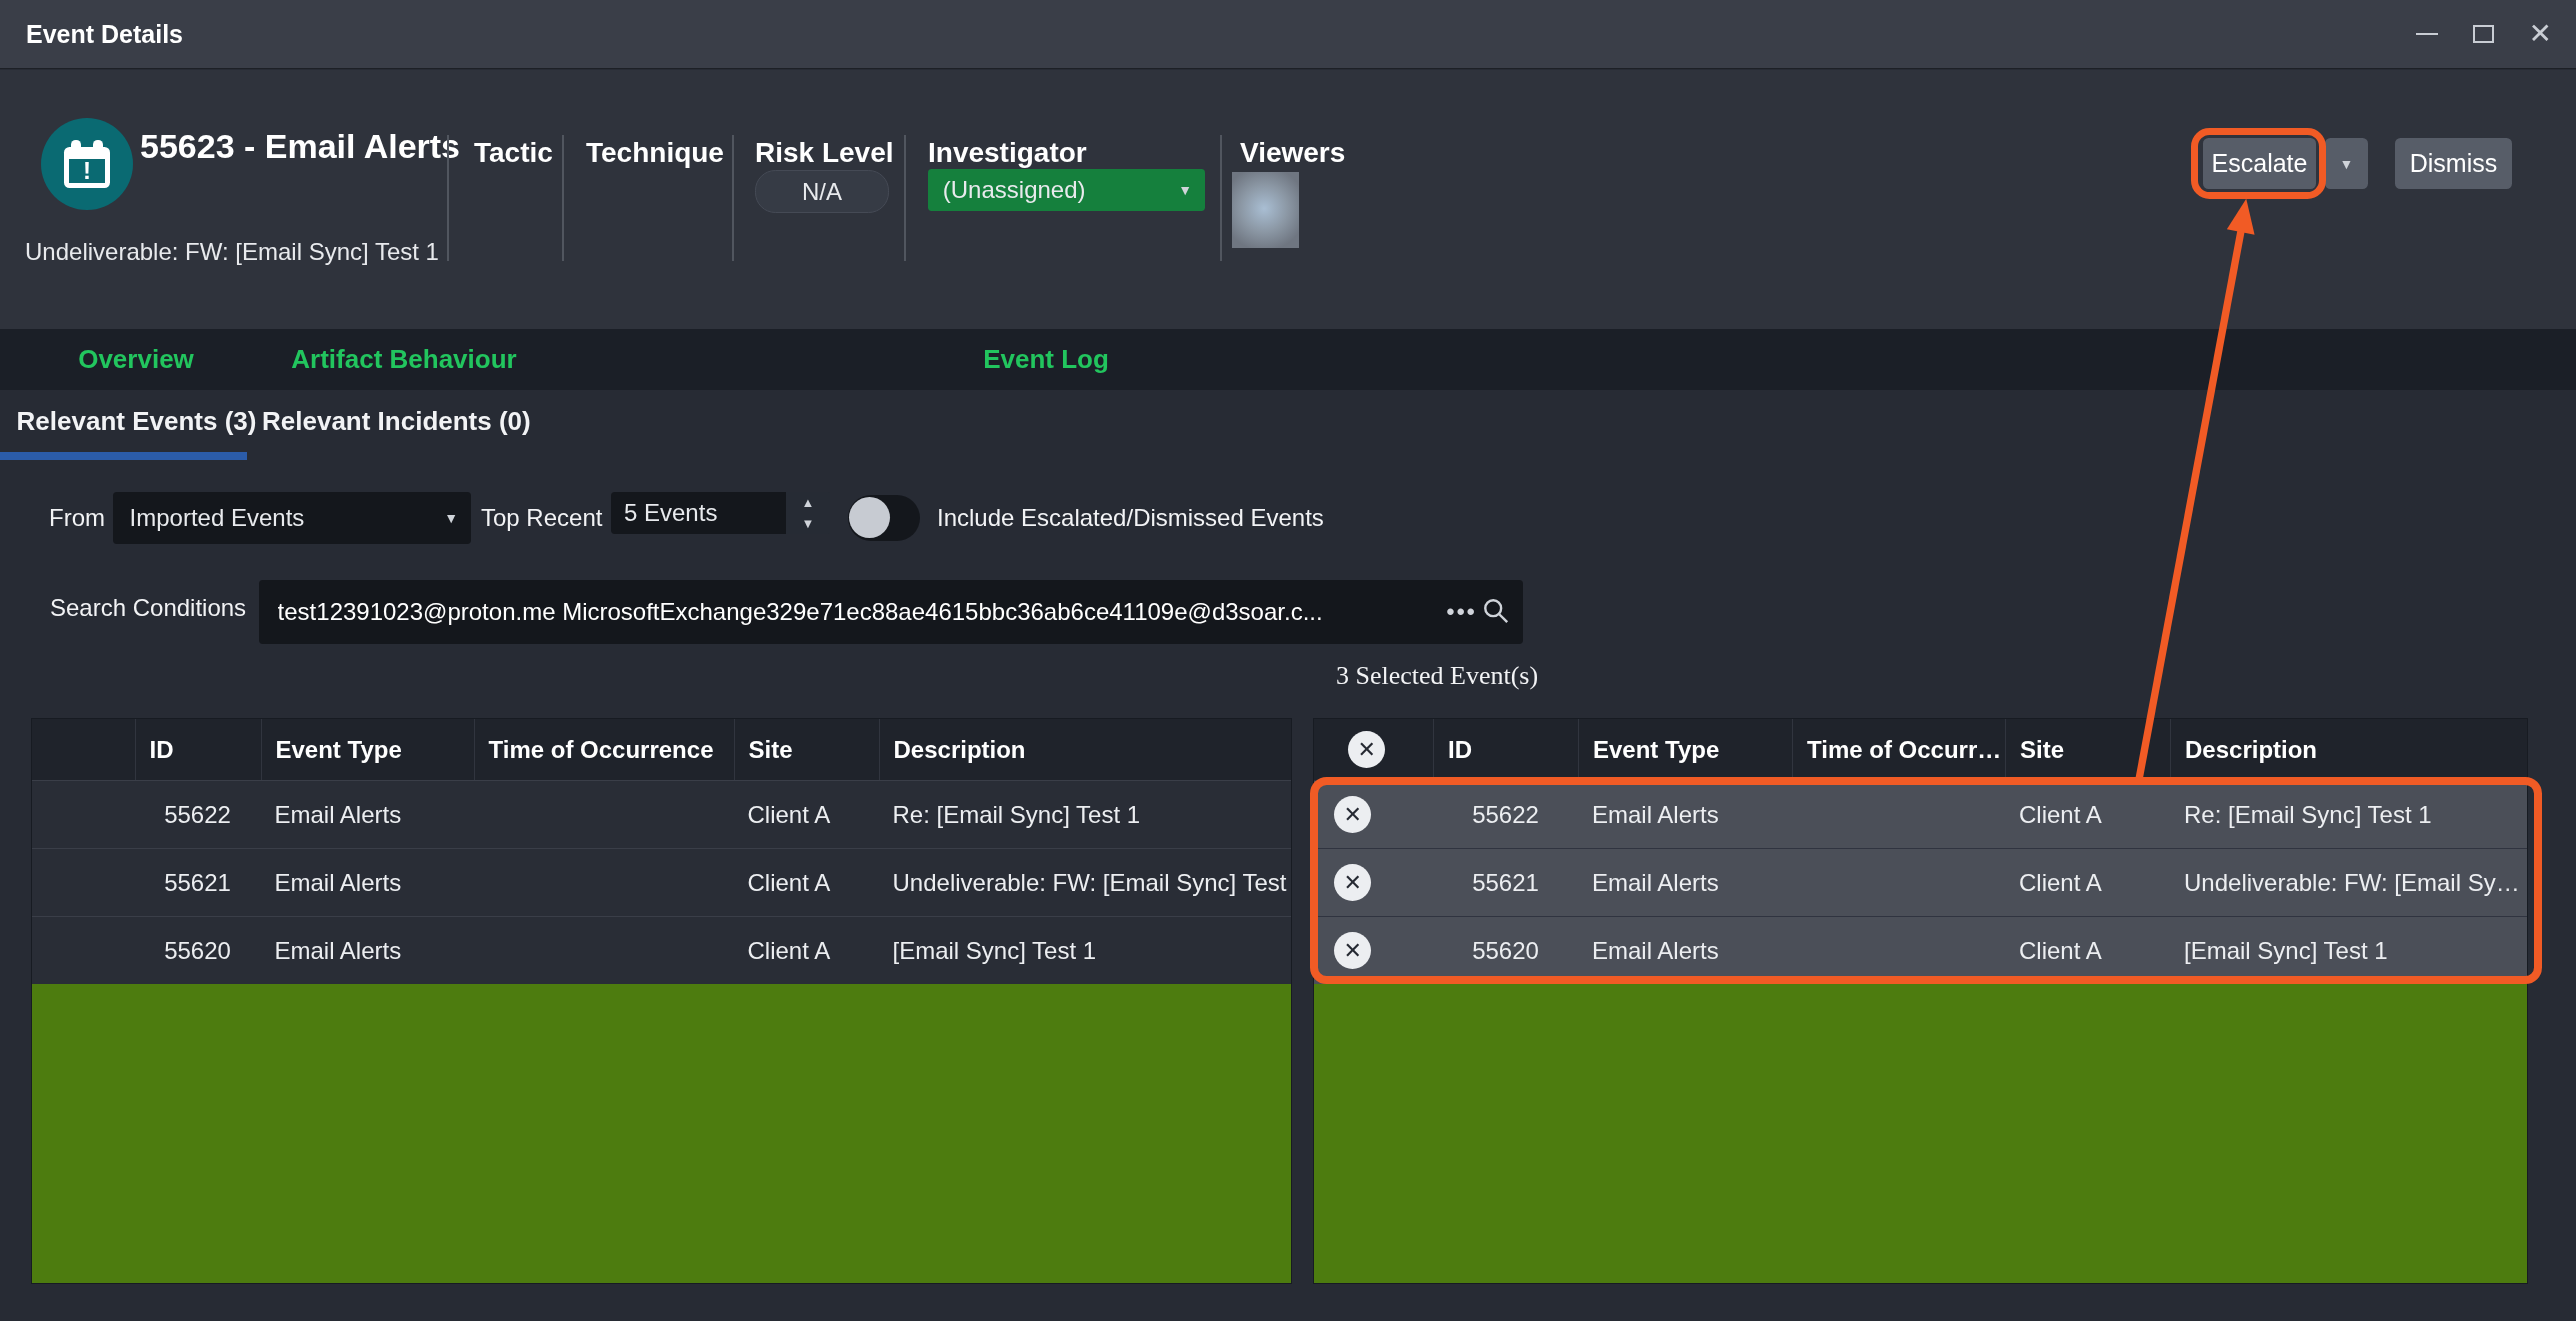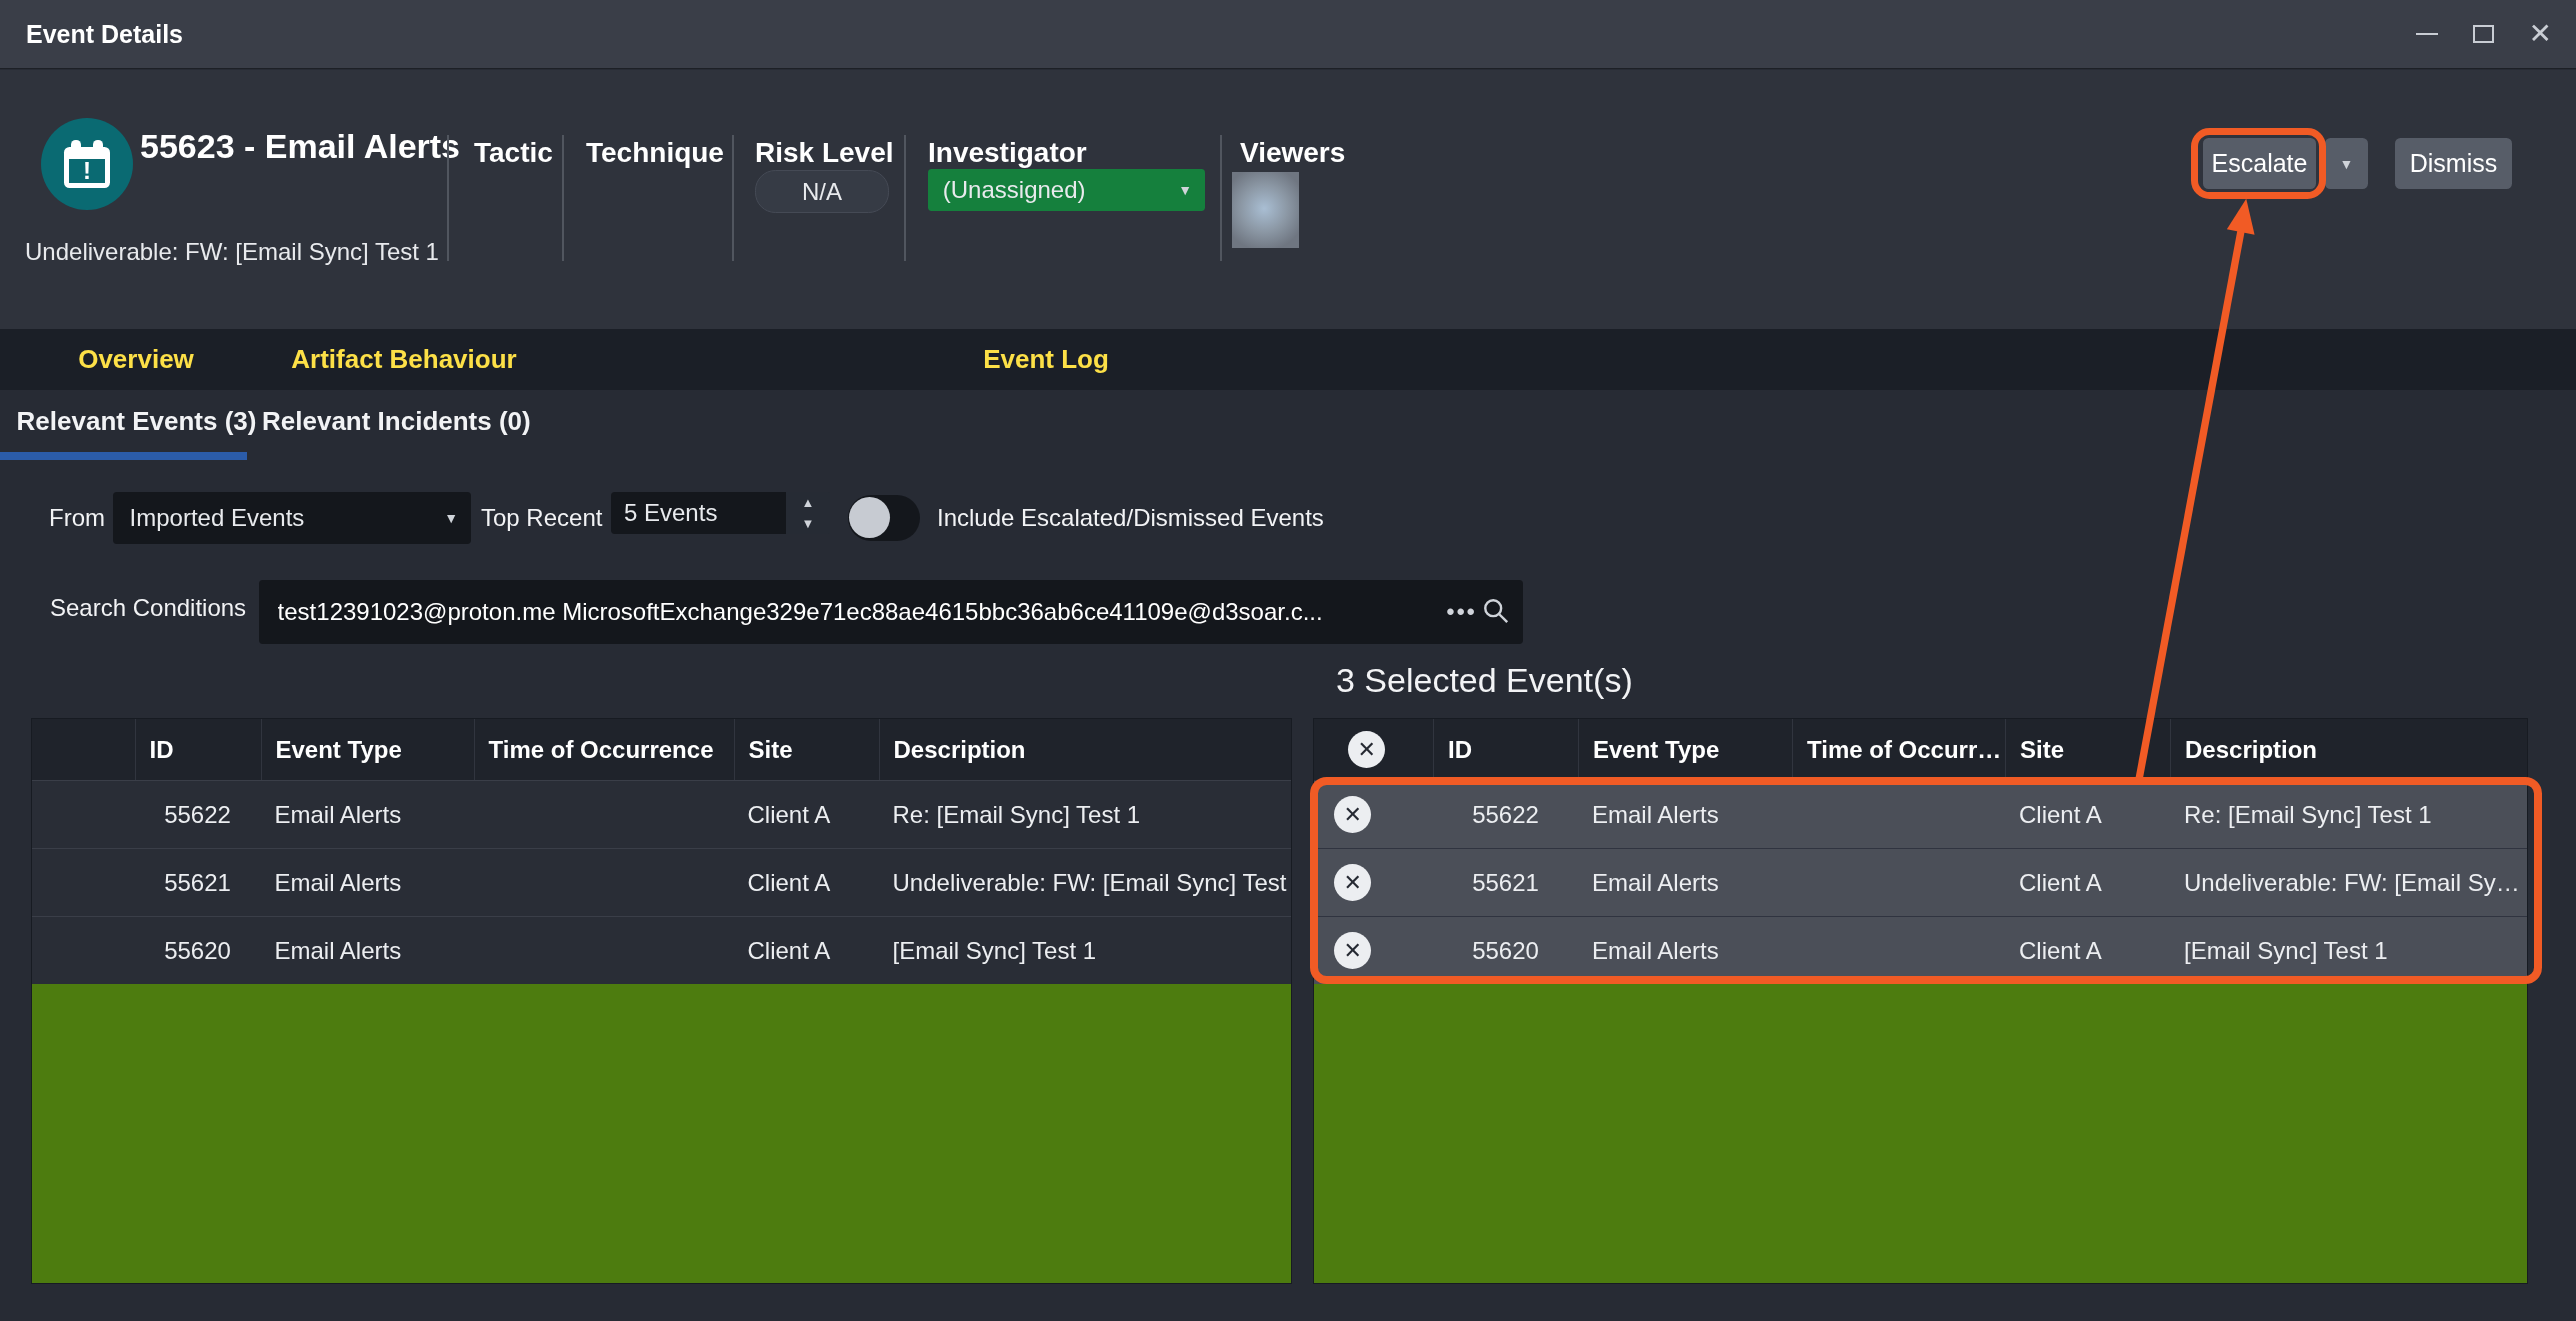"Overview" .tab { color: #fde047 -> #22c55e }
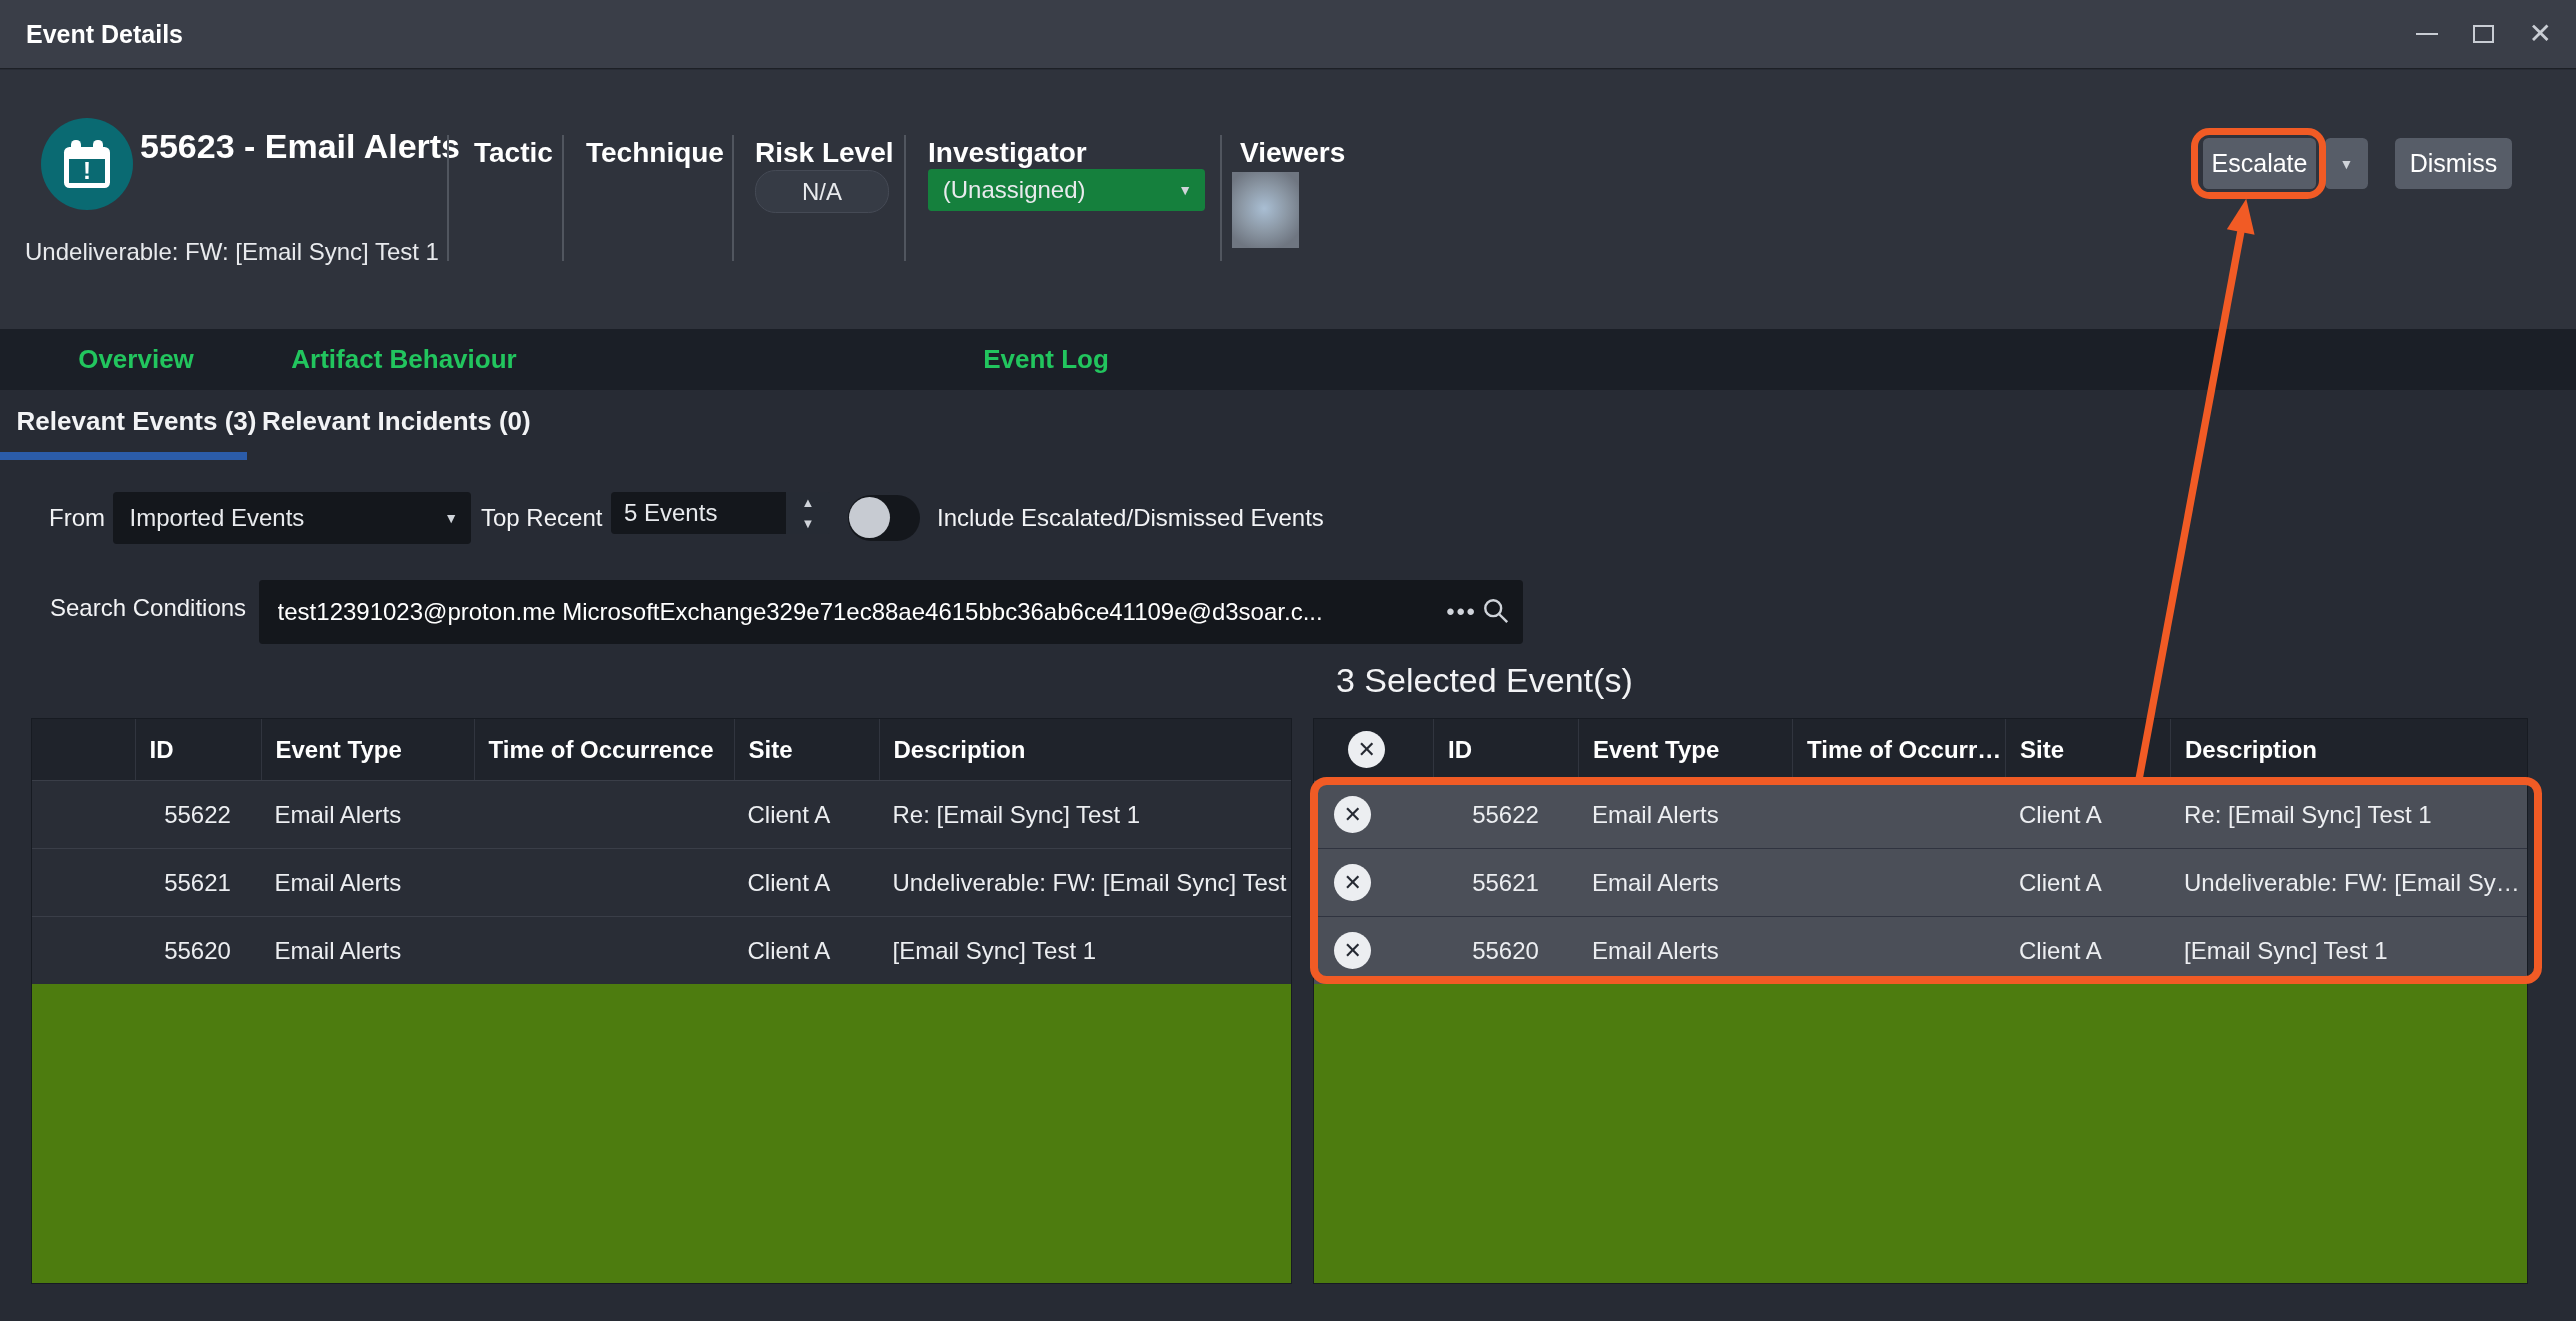"3 Selected Event(s)" .selected-summary { font-family: none -> Liberation Serif, serif; font-size: 34px -> 26px }
